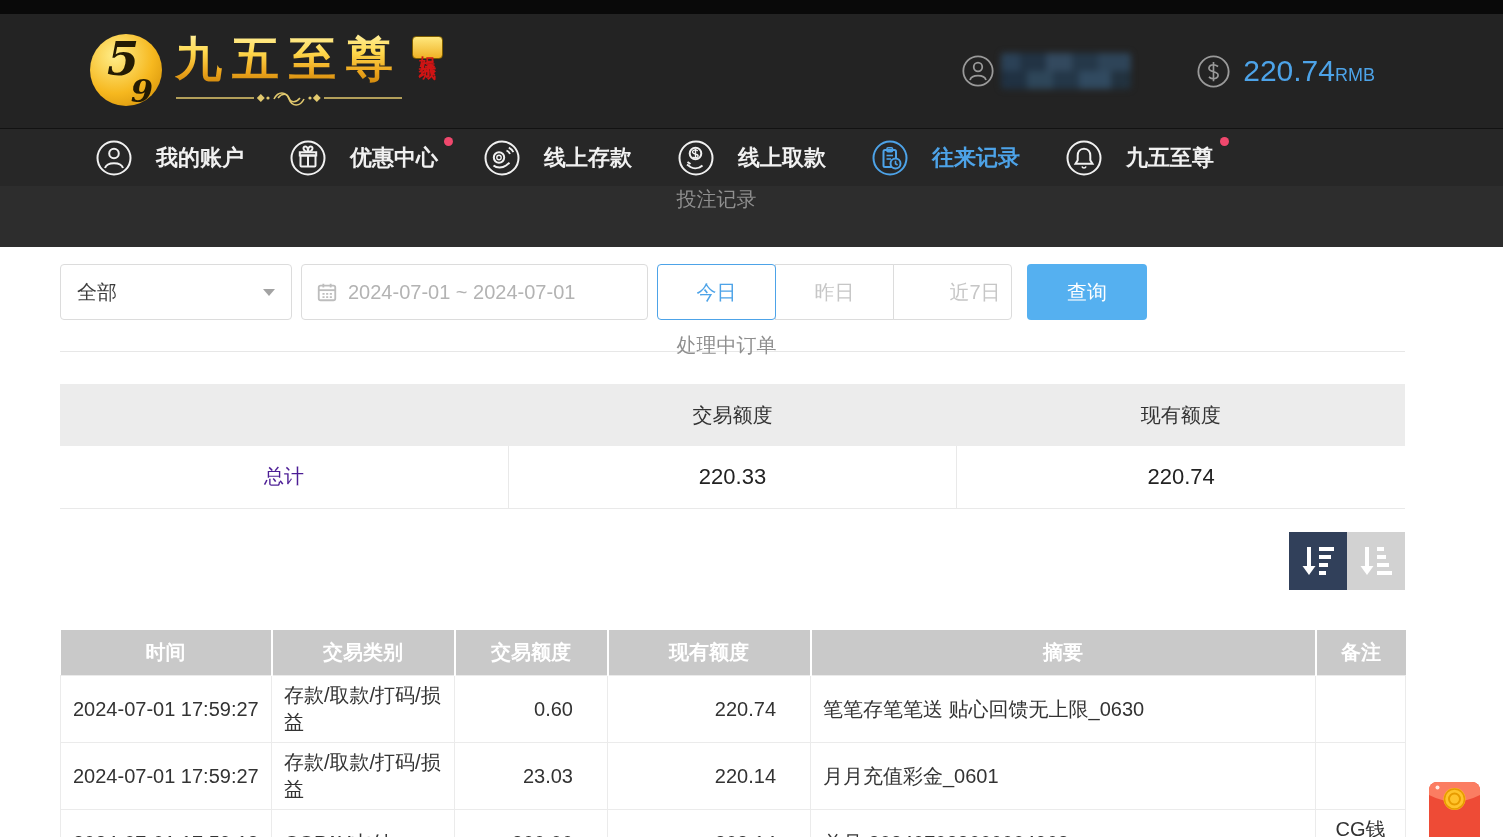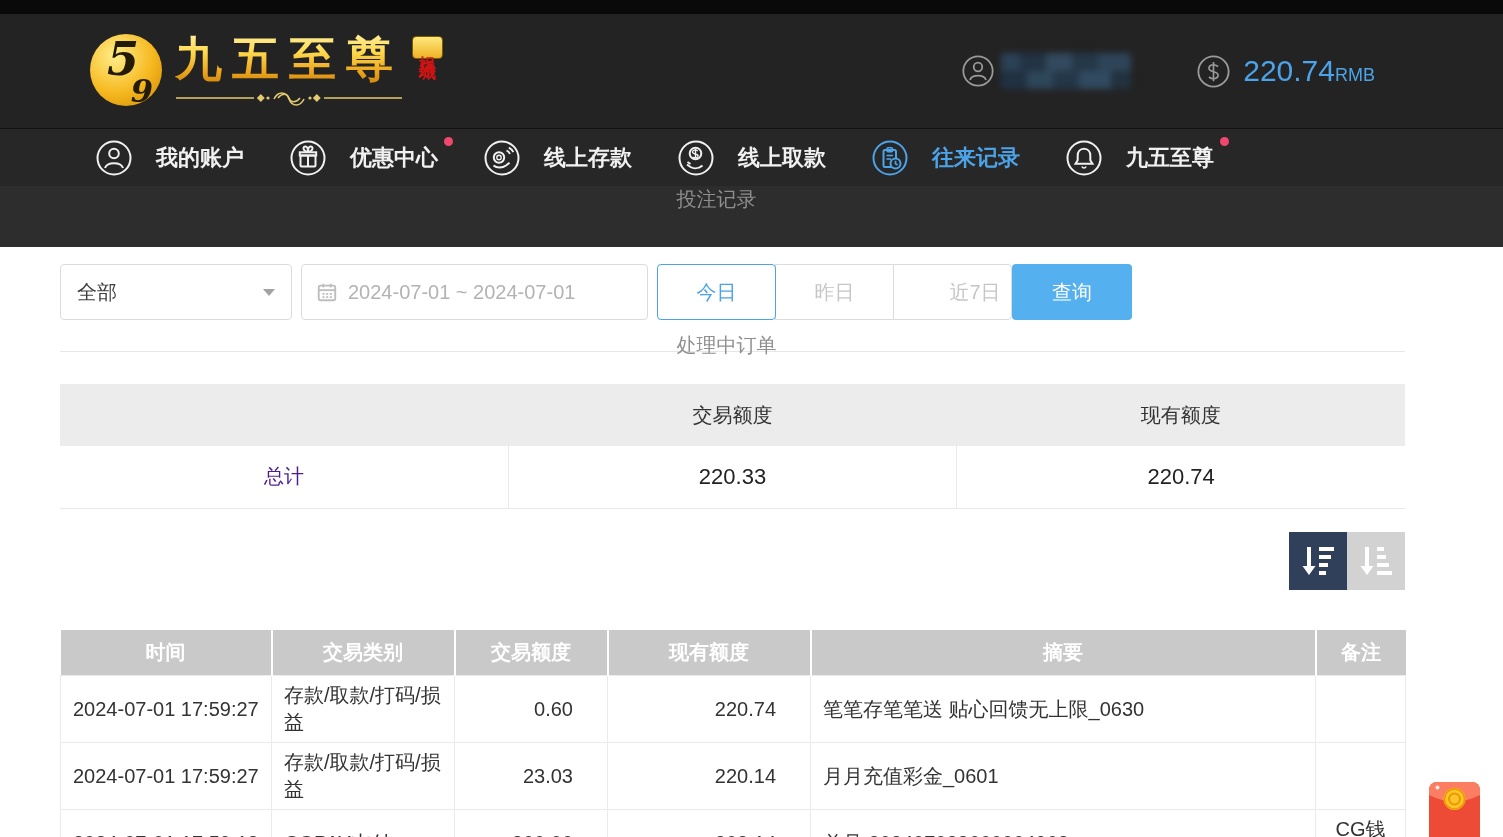"查询" .searchbtn { margin-left: none -> 15px }
